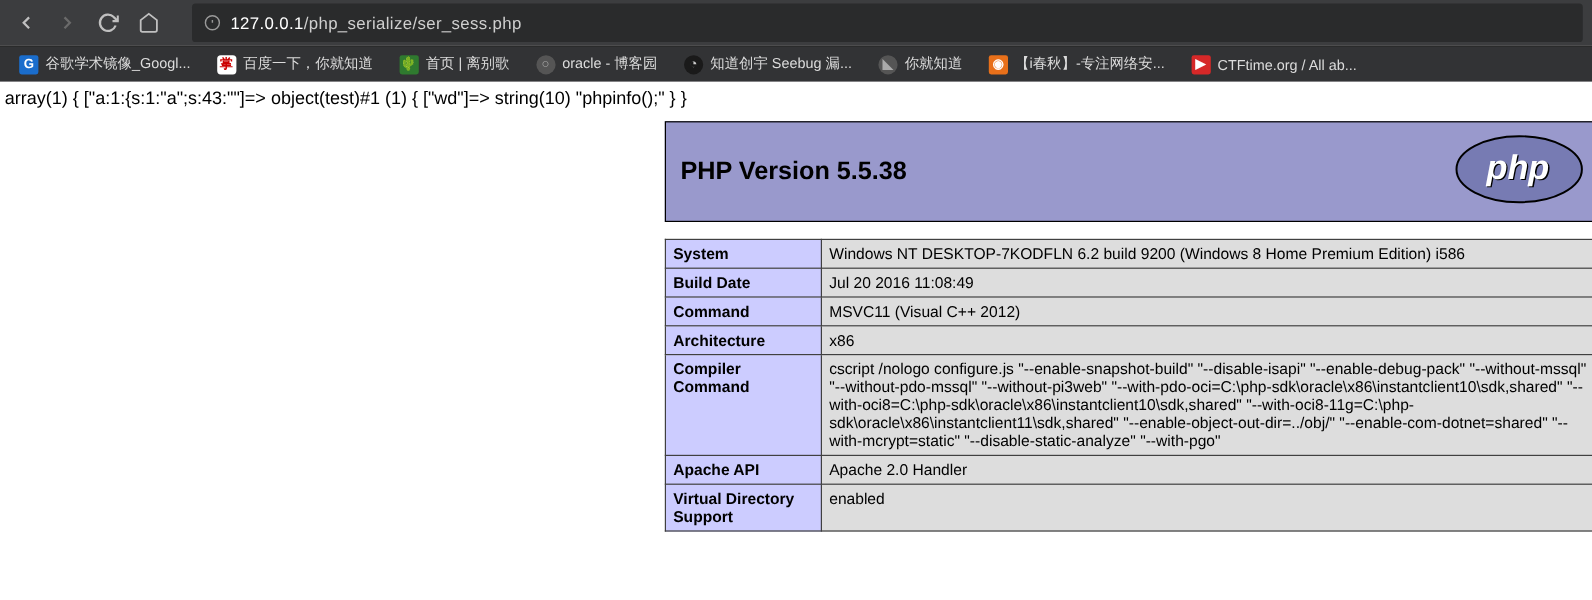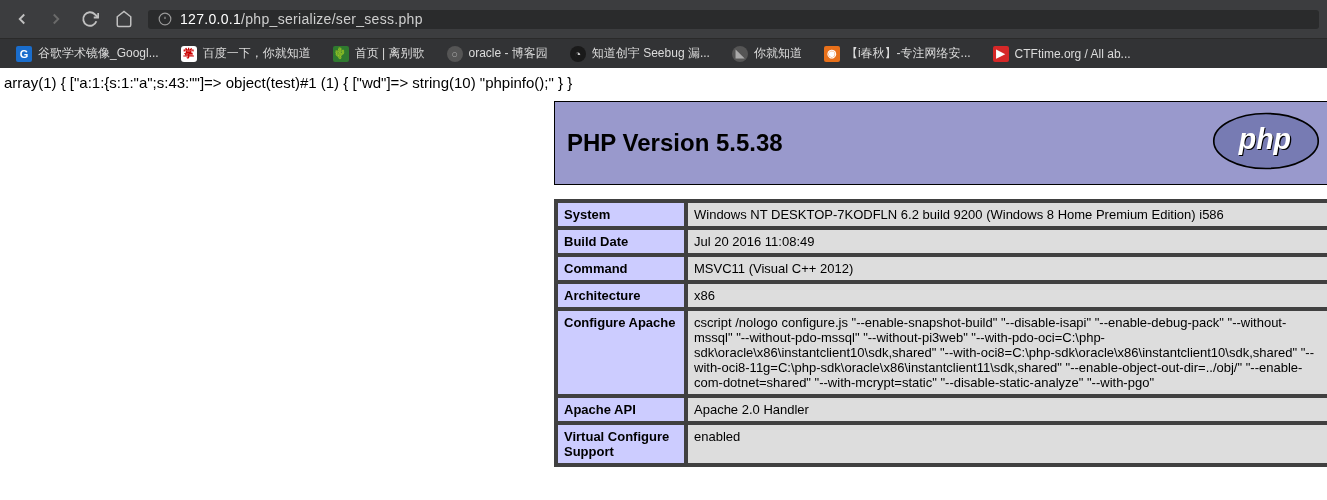"127.0.0.1/php_serialize/ser_sess.php" .url-bar { height: 19px -> 32px; margin-left: 4px -> 16px }
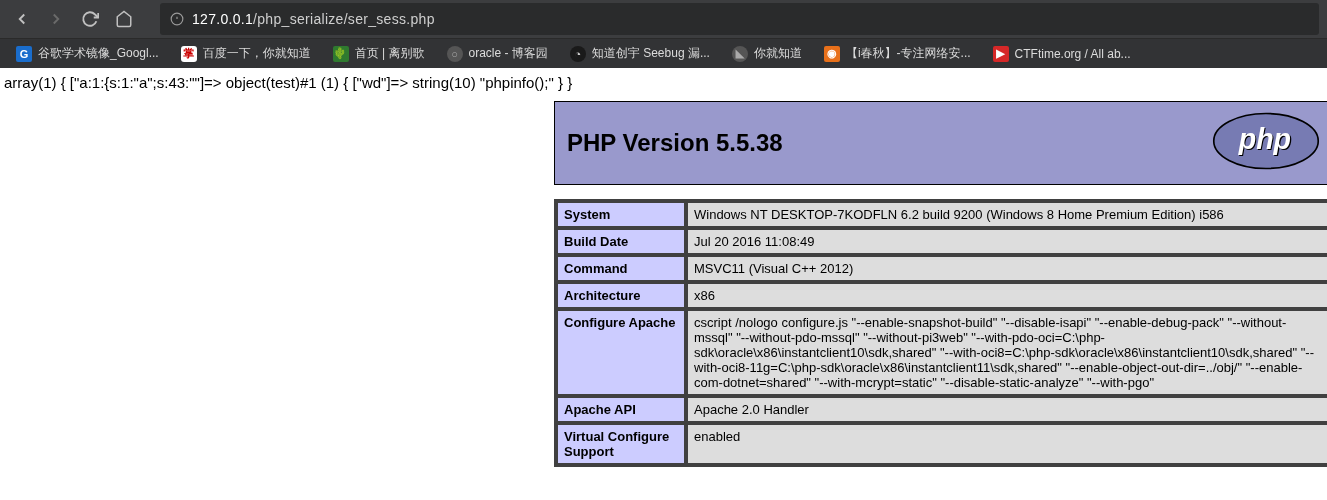"PHP Version 5.5.38" .phpinfo-title { font-size: 24px -> 21px }
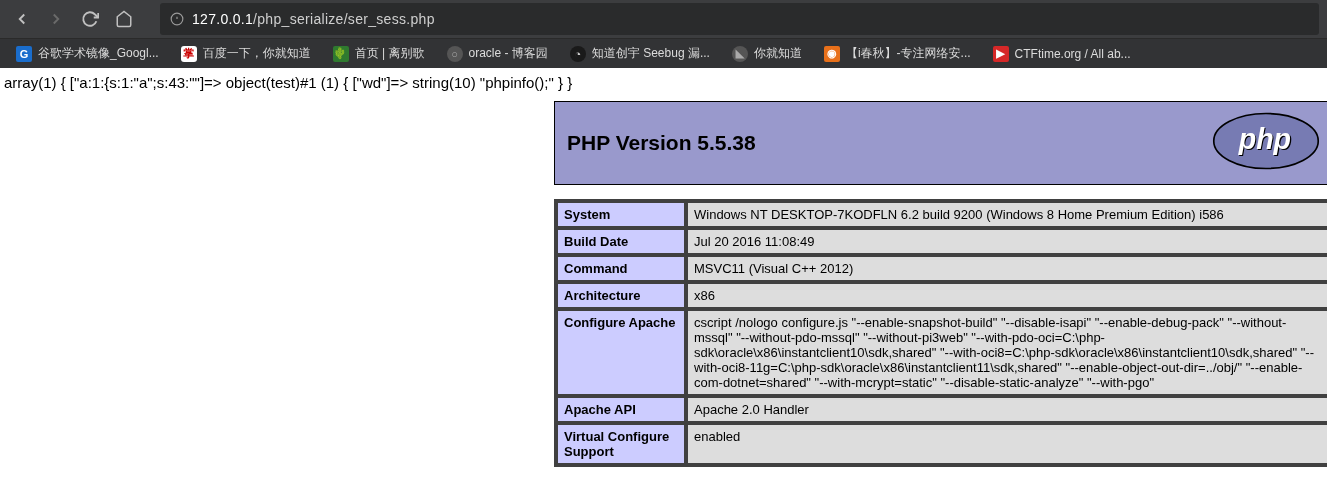"System" .phpinfo-table td { border: 4px solid #404040 -> 1px solid #404040 }
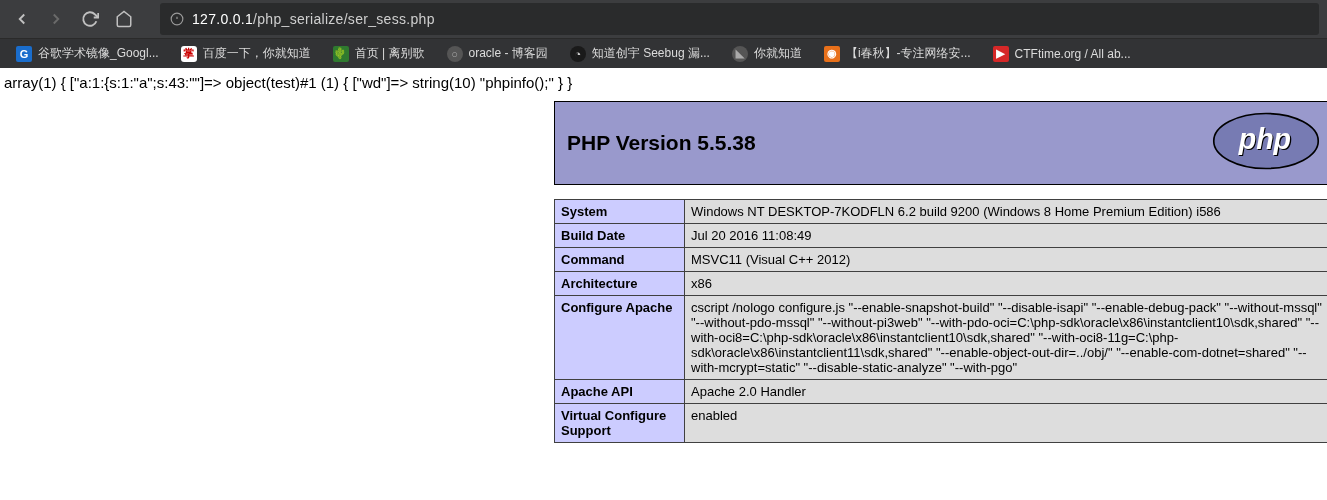"Configure Apache" td.e { text: Configure Apache -> Compiler Command }
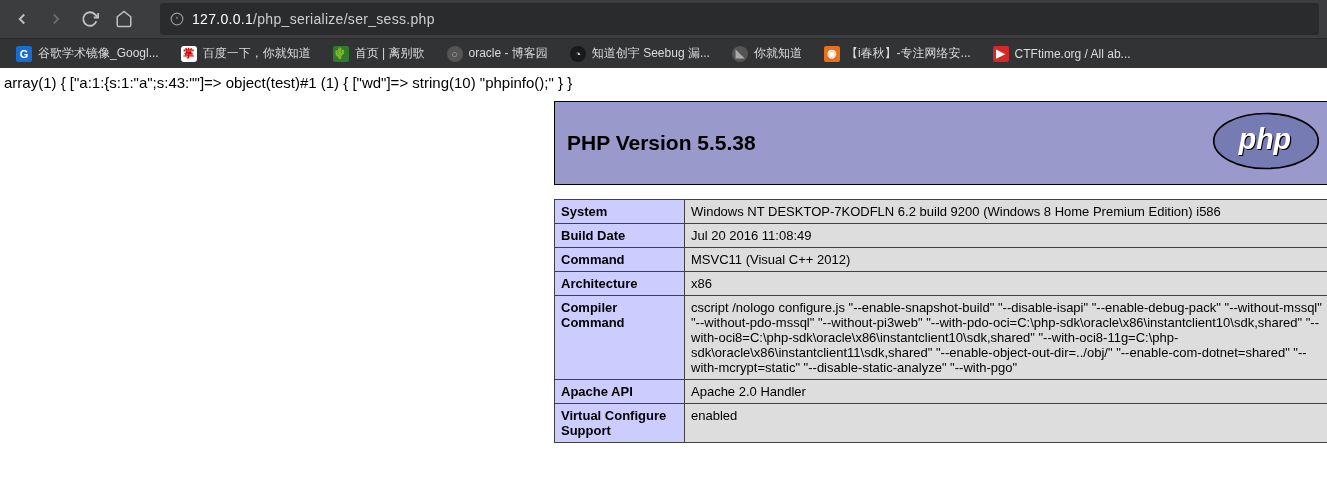"Virtual Configure Support" td.e { text: Configure -> Directory }
